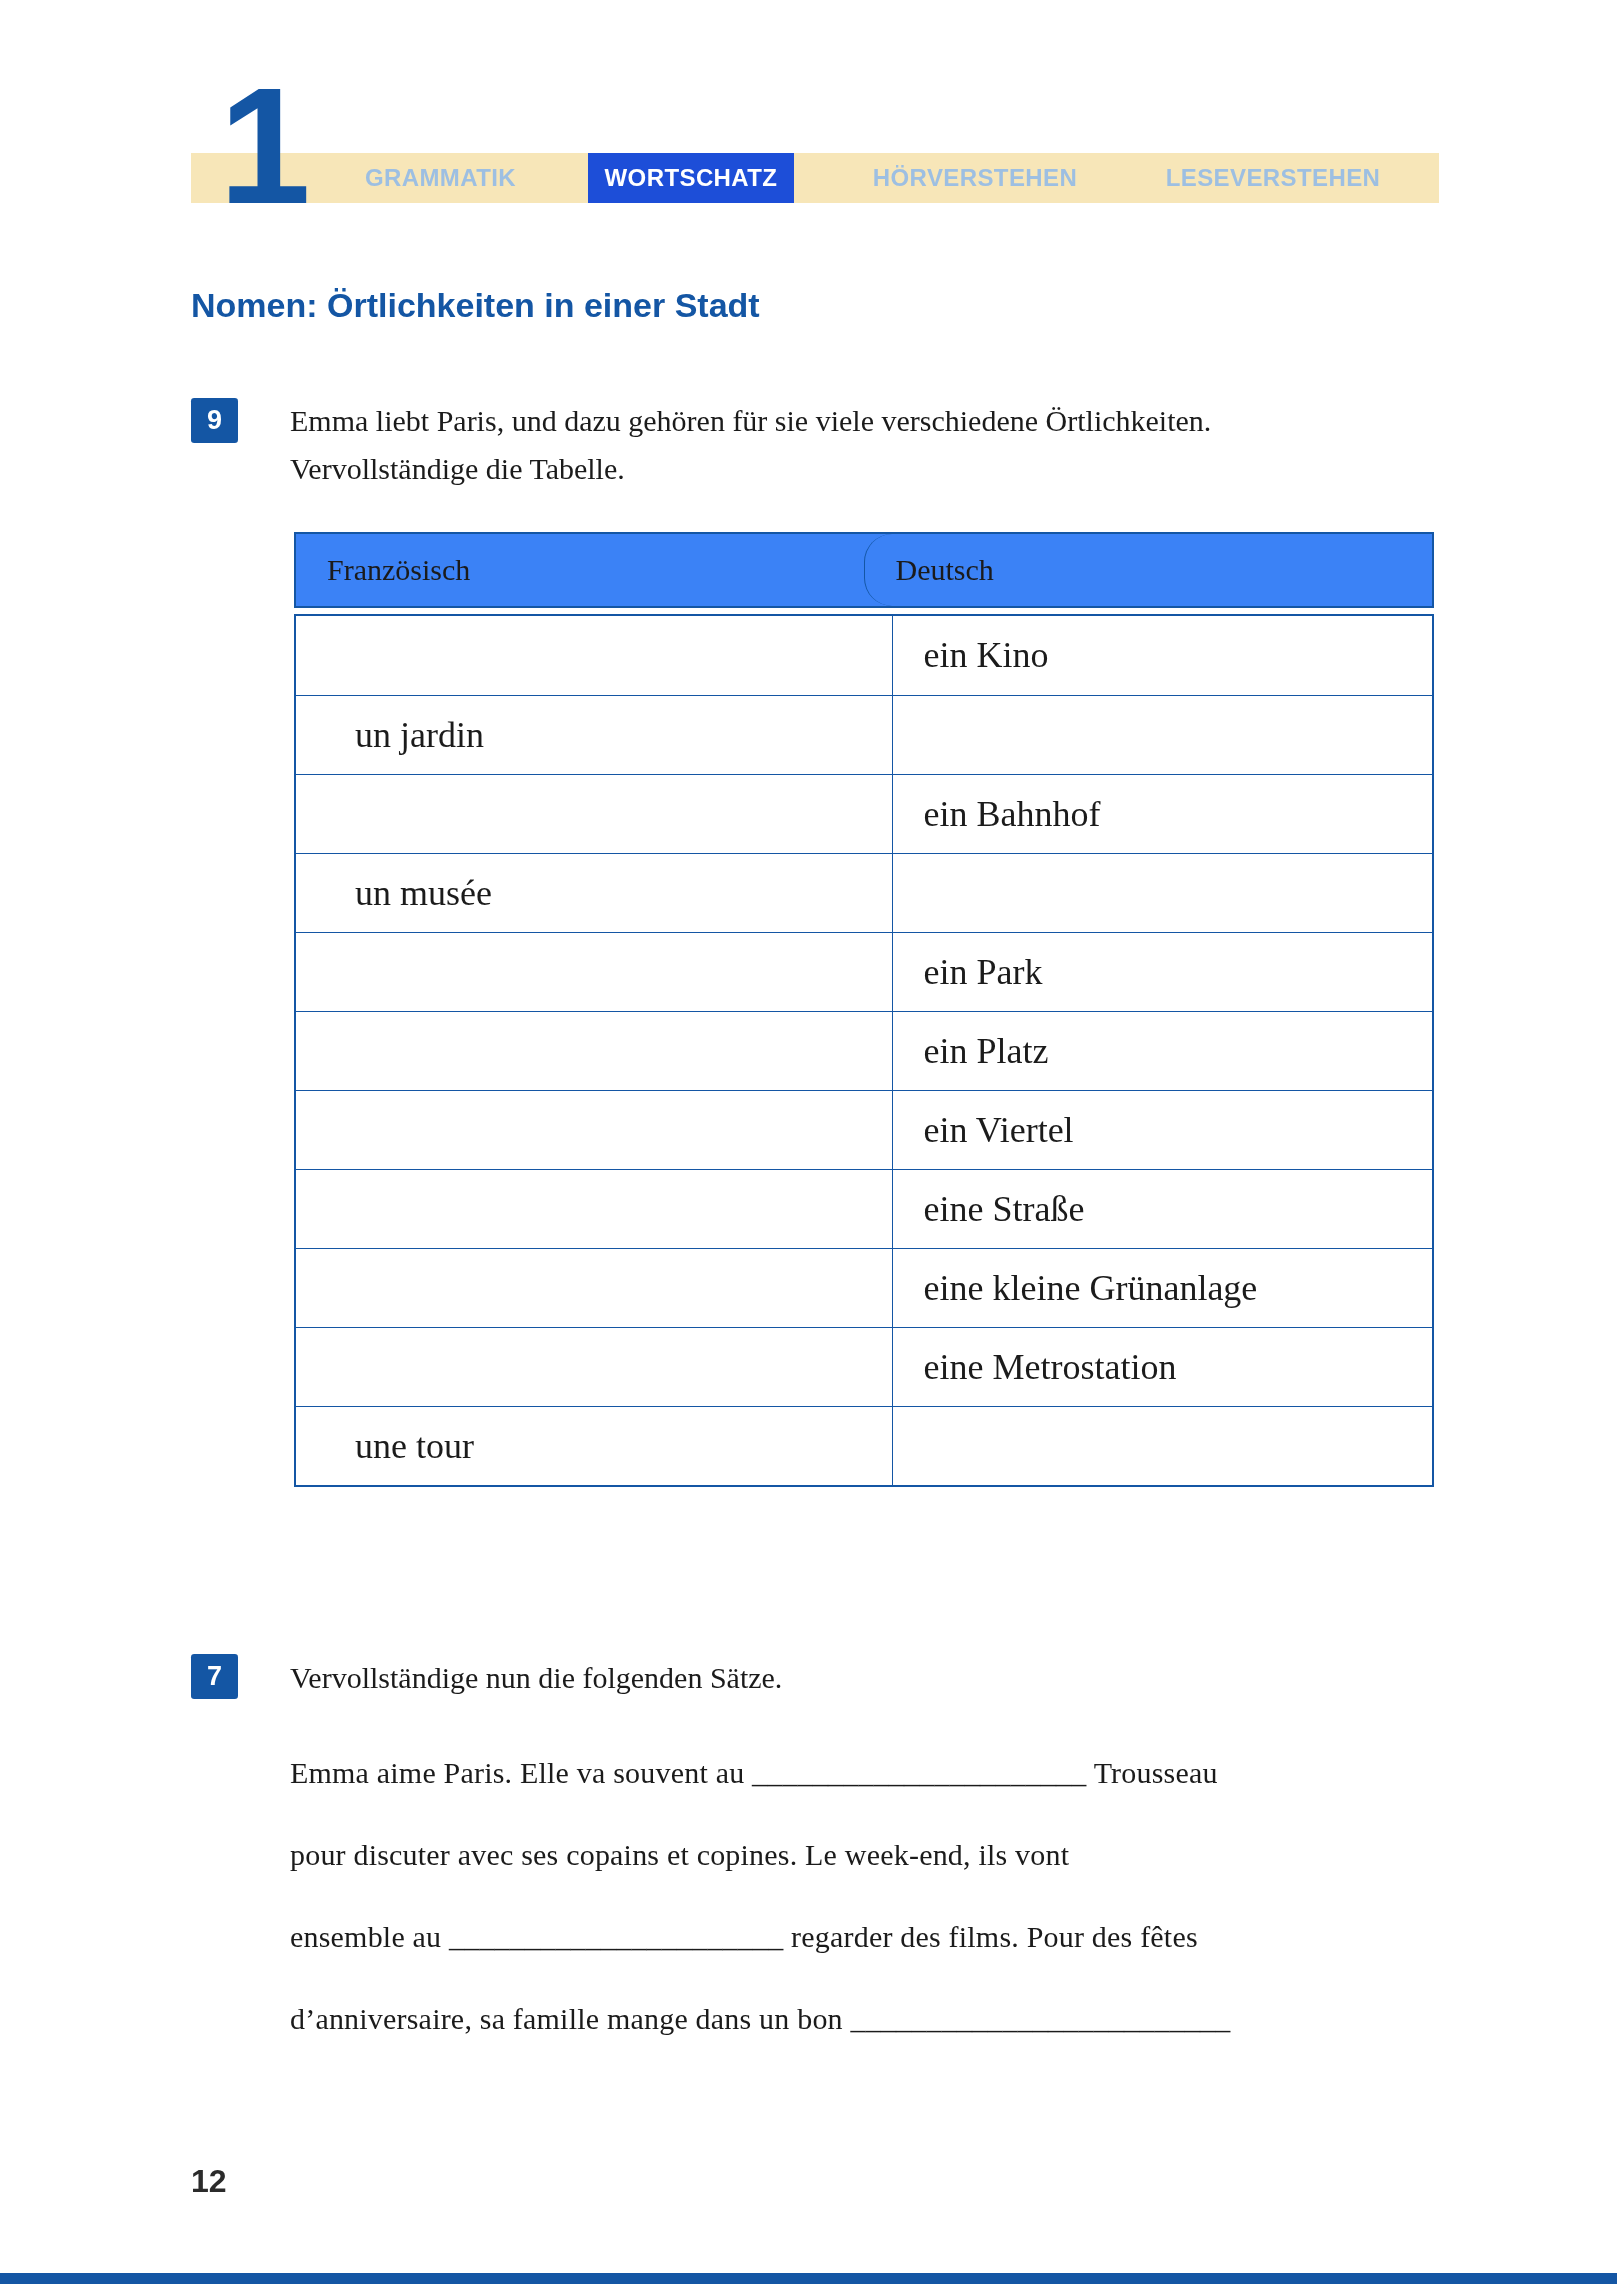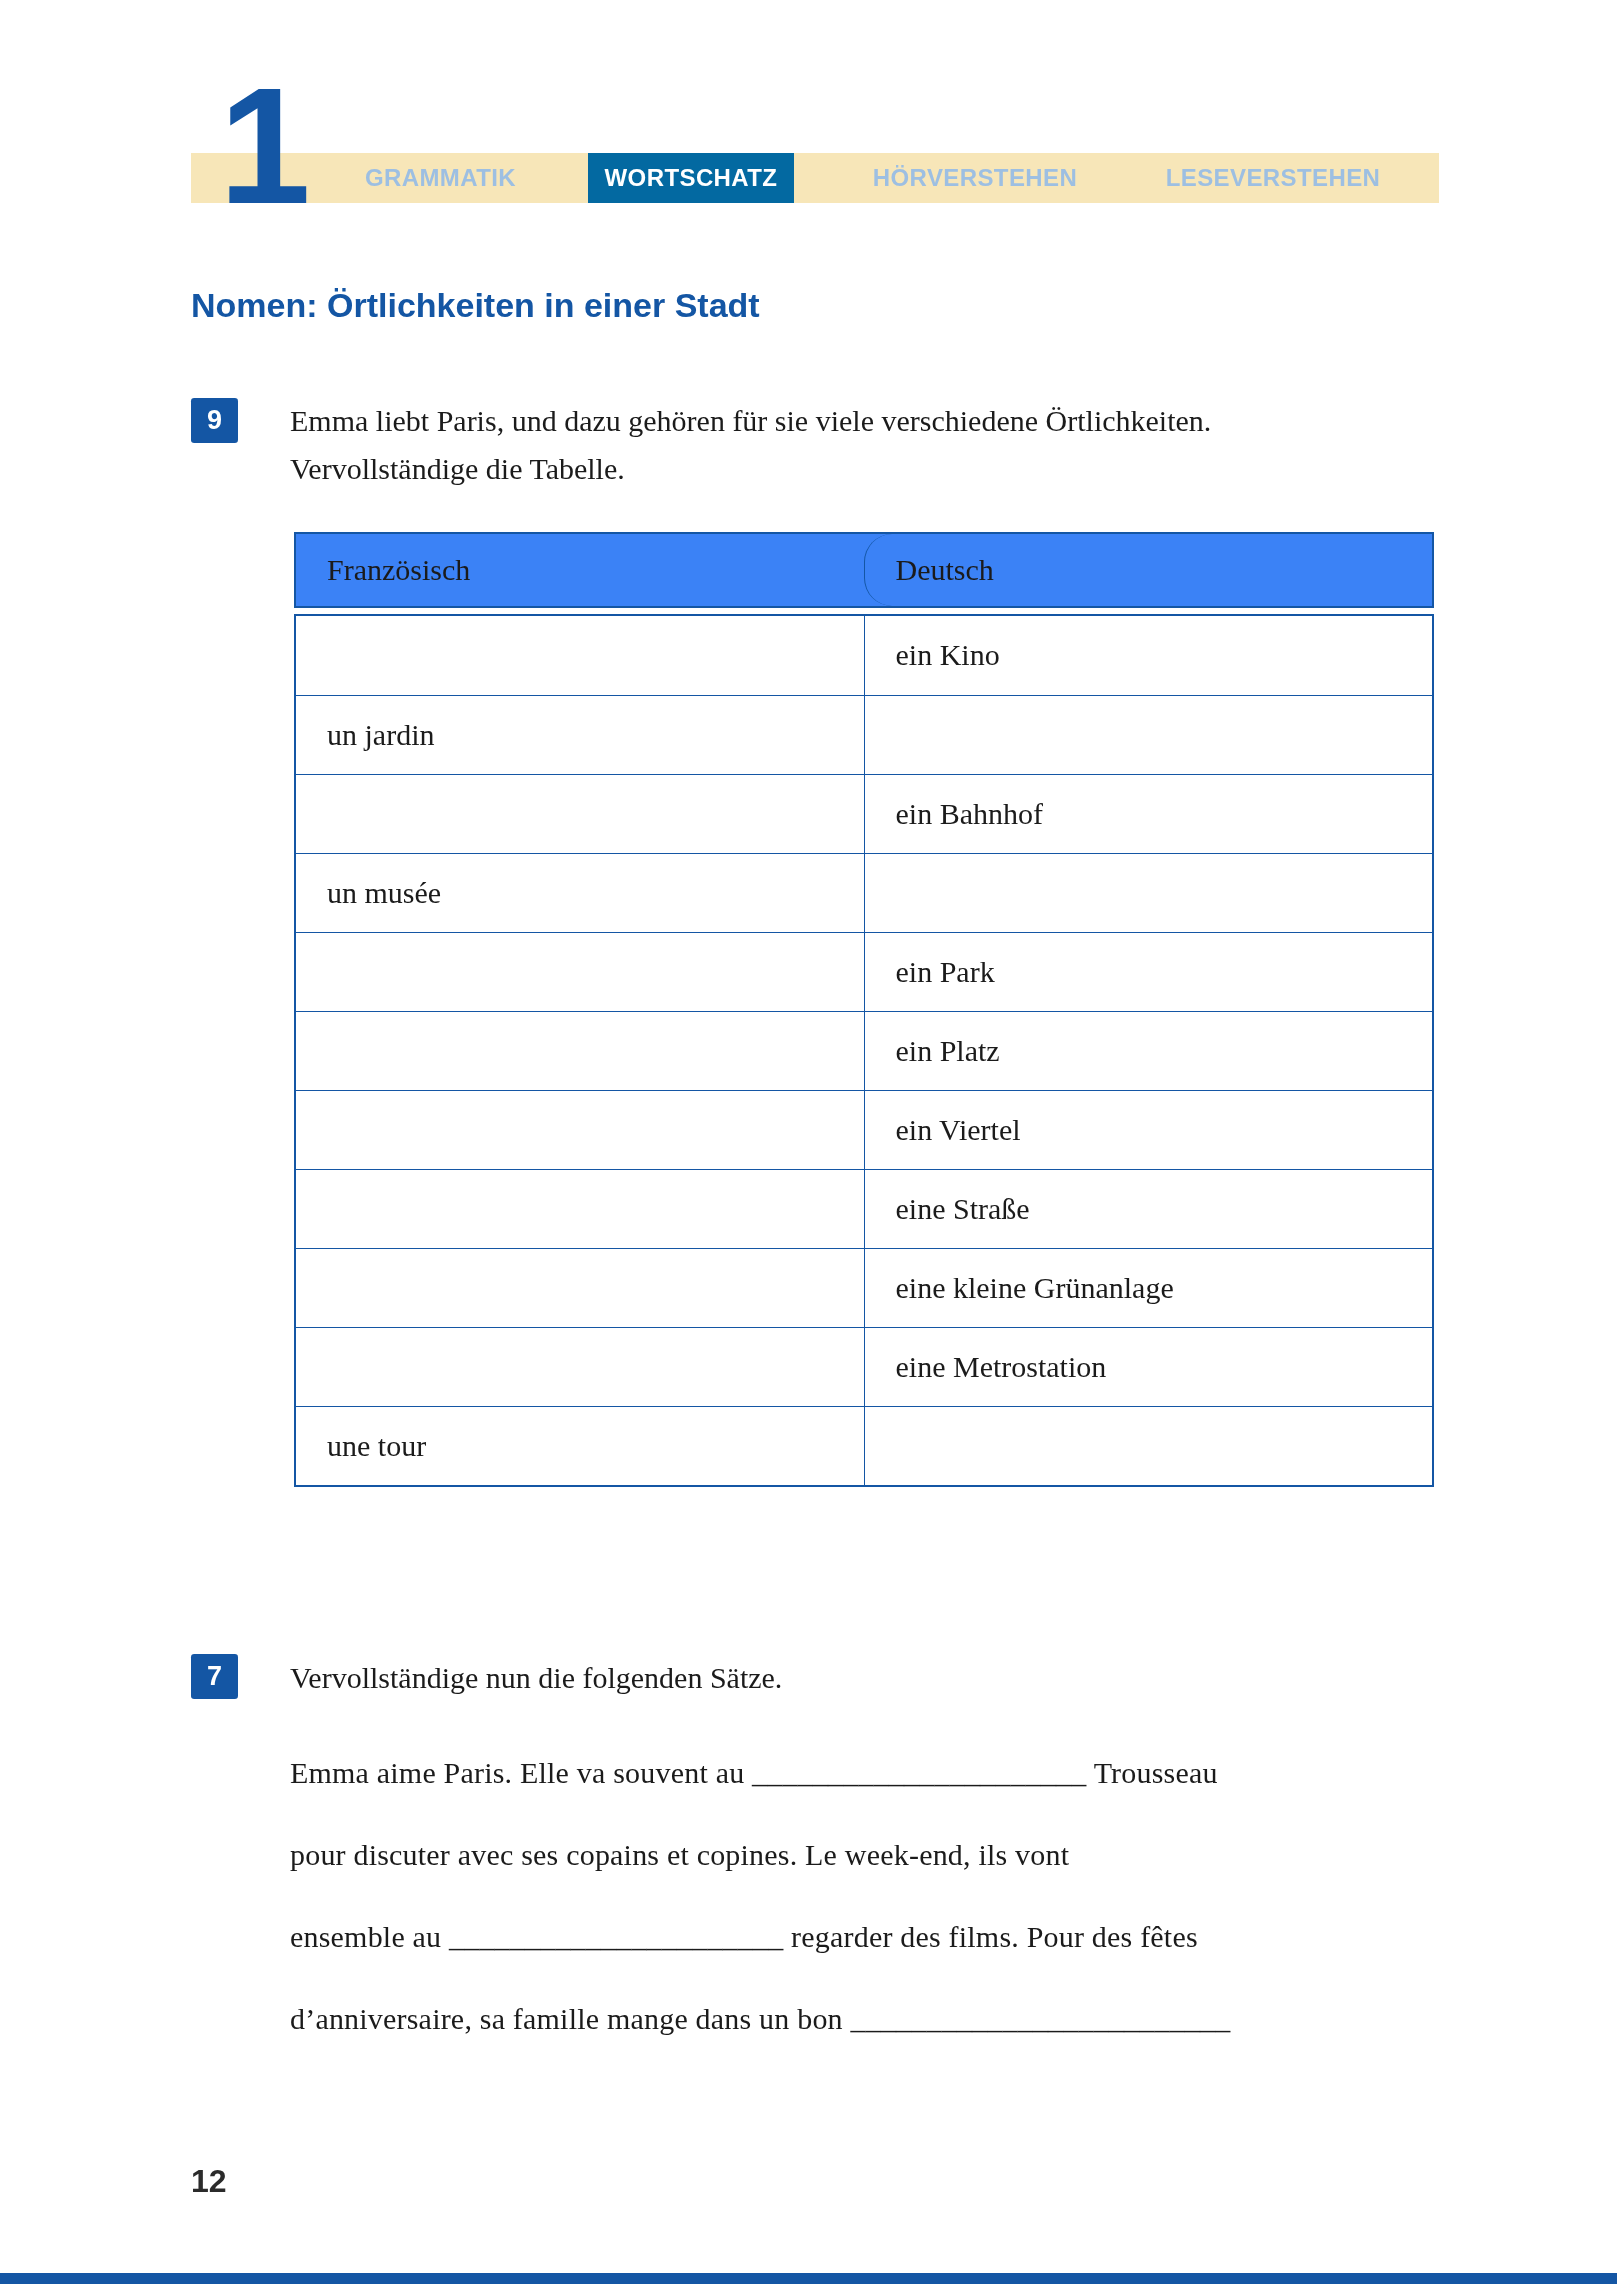"WORTSCHATZ" .nav-item.active { background: #0369a1 -> #1d4ed8 }
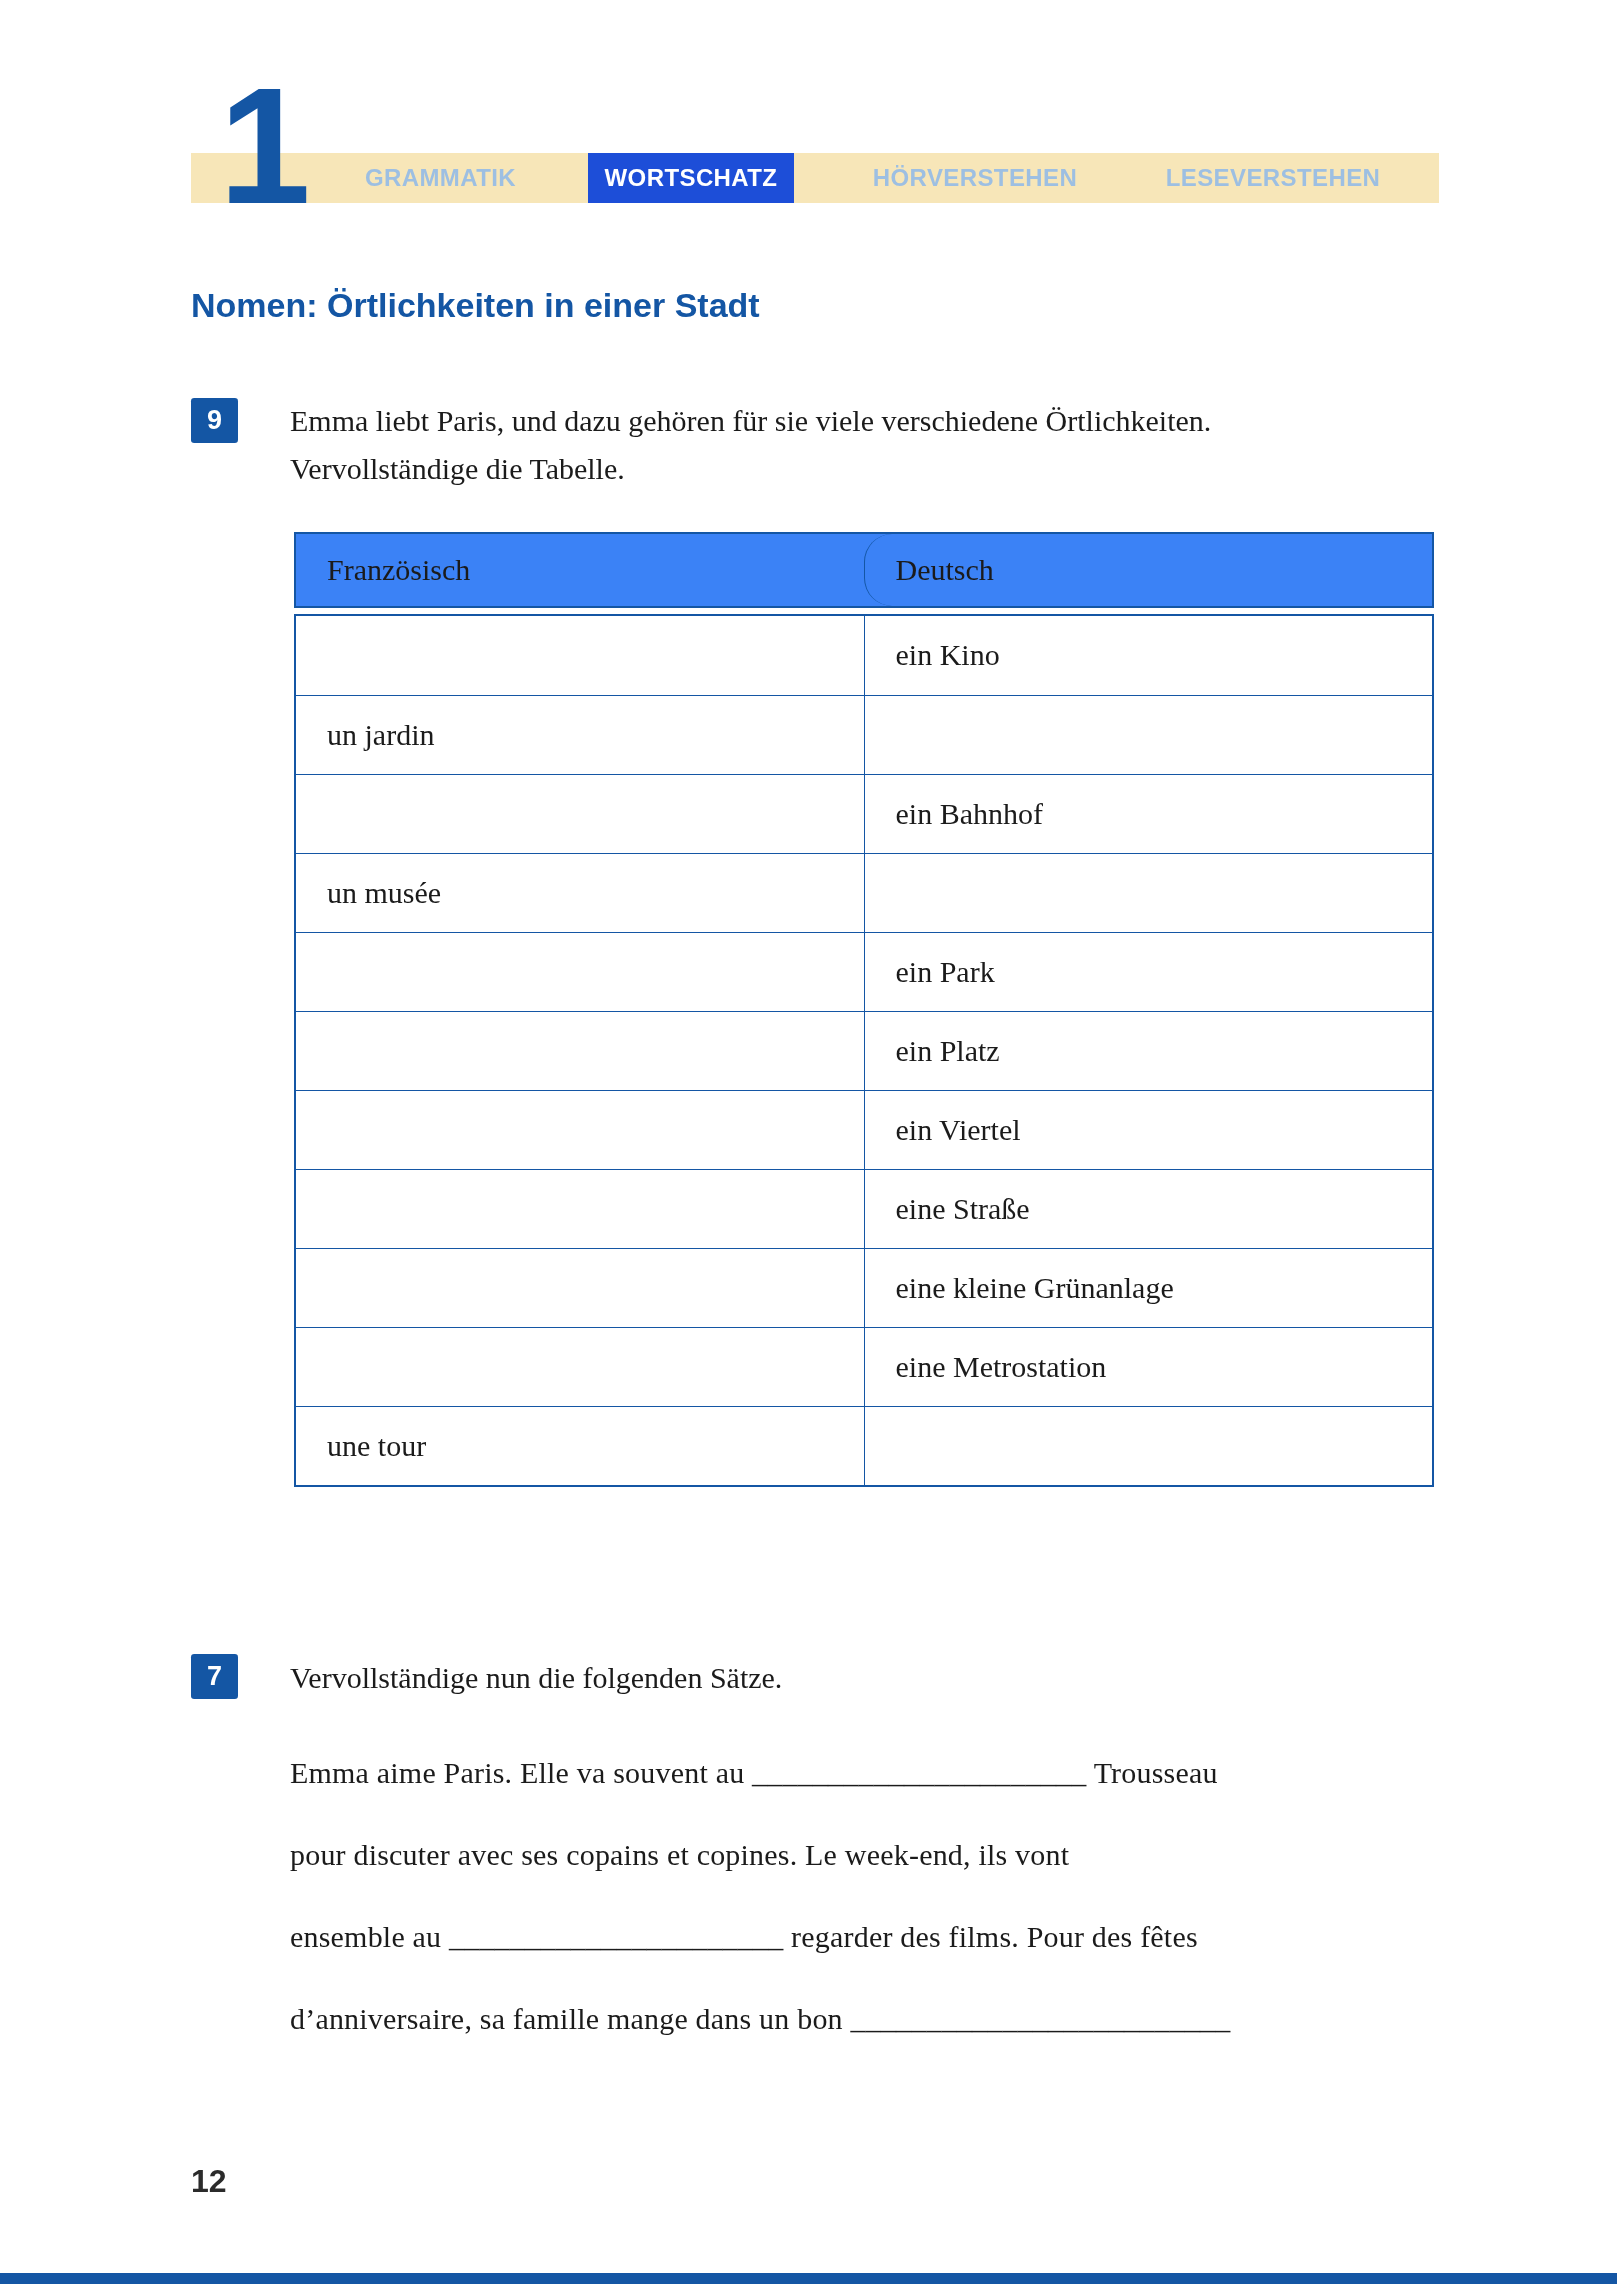"ein Kino" .td { font-size: 30px -> 36px; margin-left: none -> 28px }
